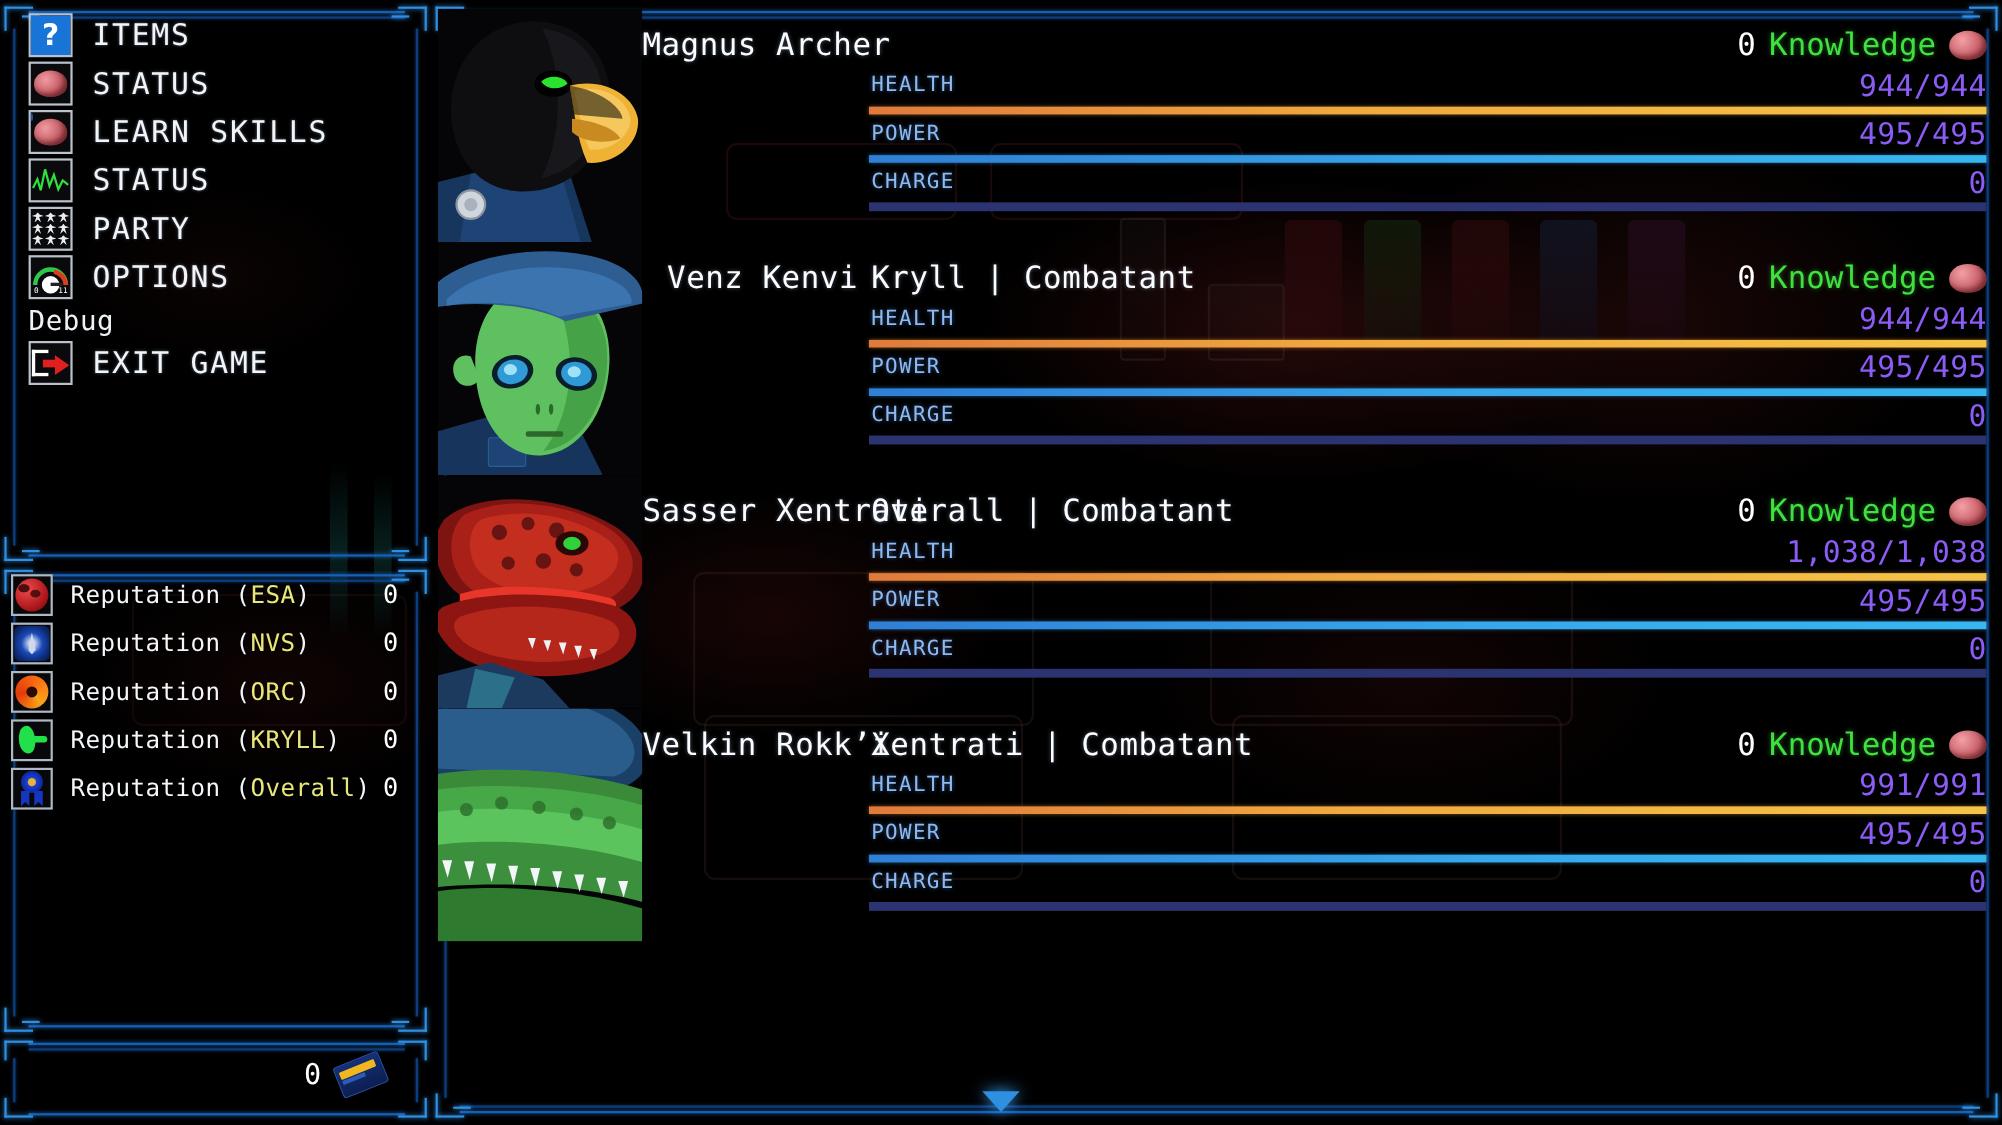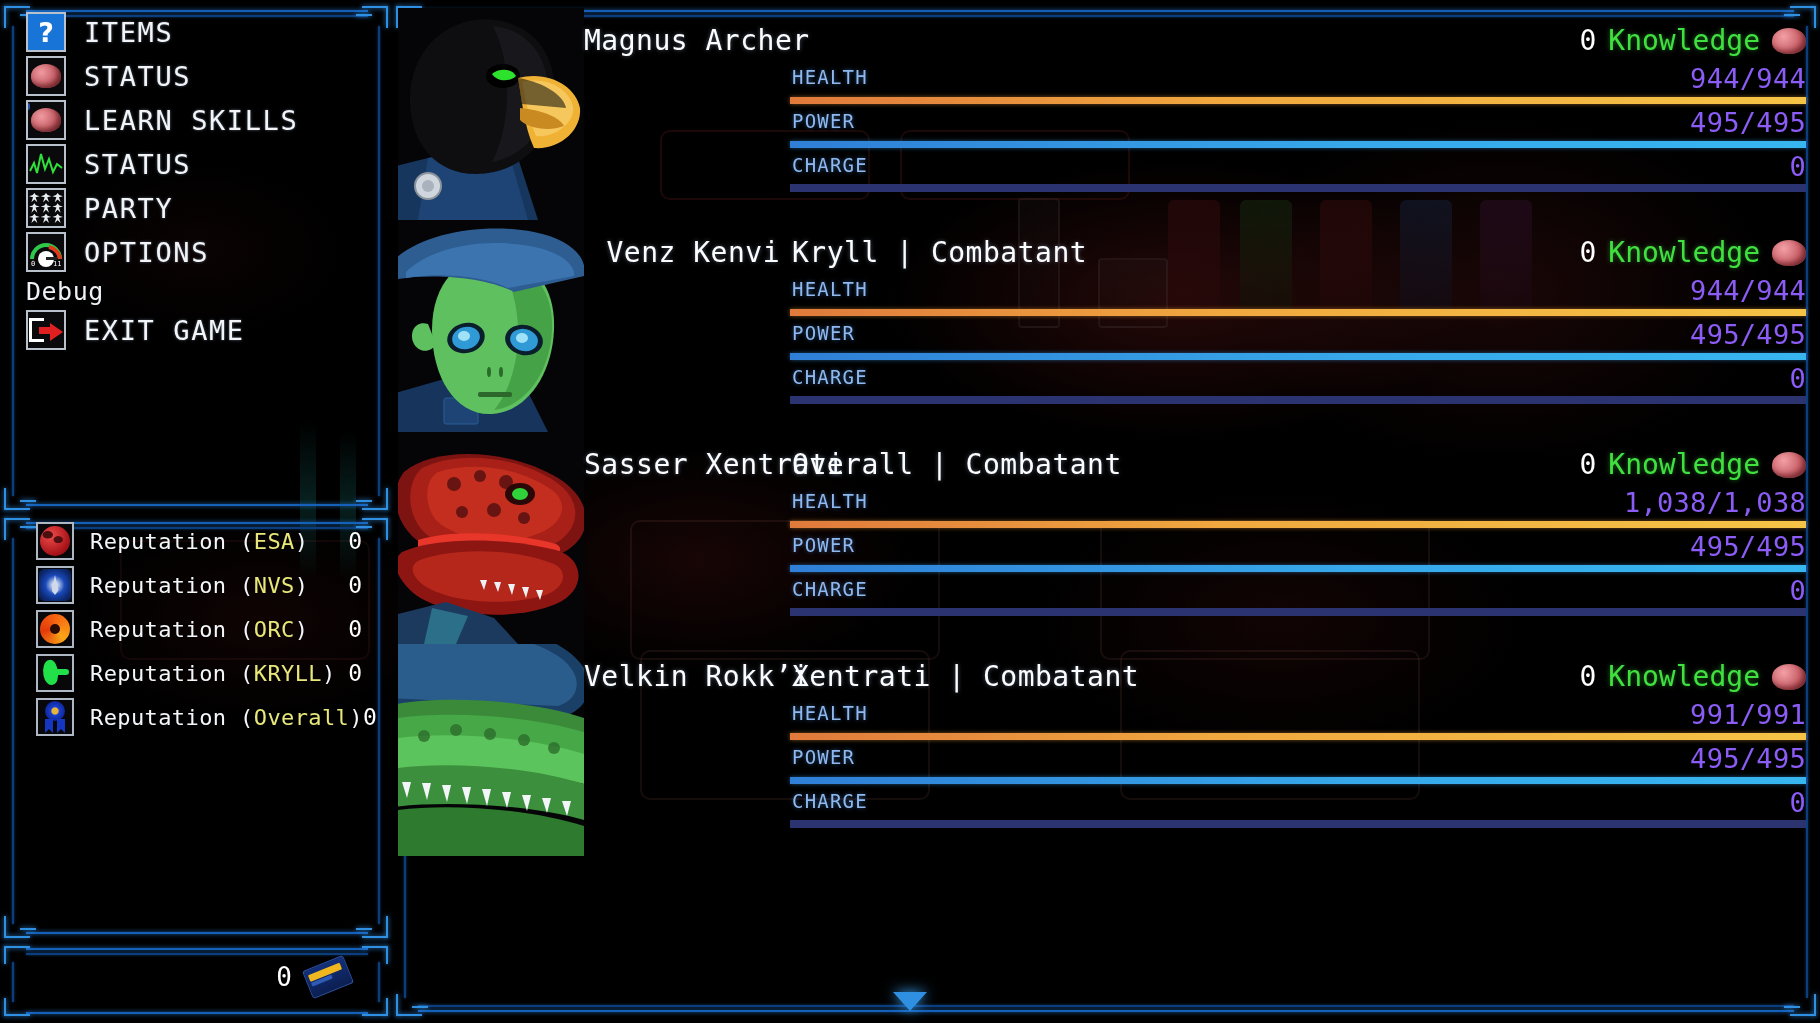"Reputation (ESA)" .rrow { padding-left: 36px -> 10px }
